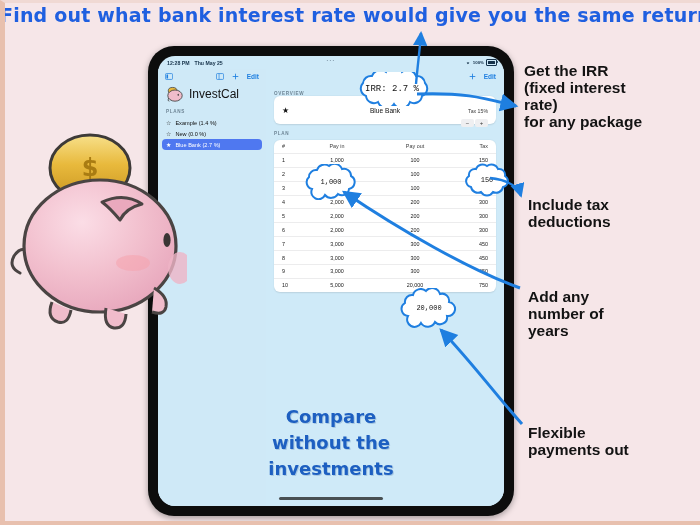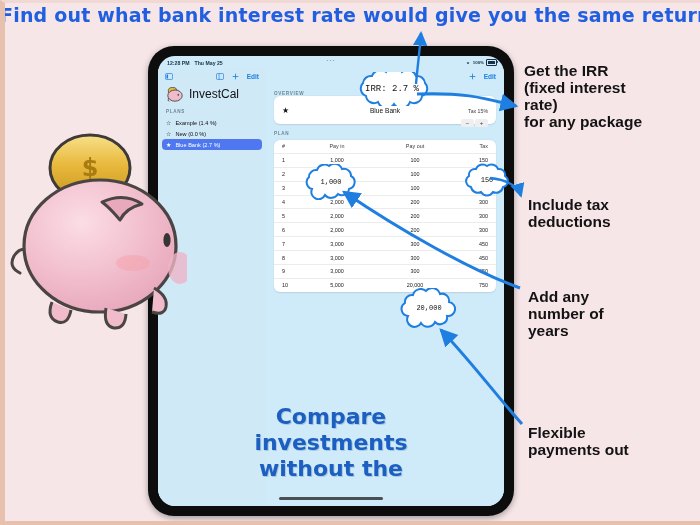"Compare" .bigtext { font-size: 22px -> 18px }
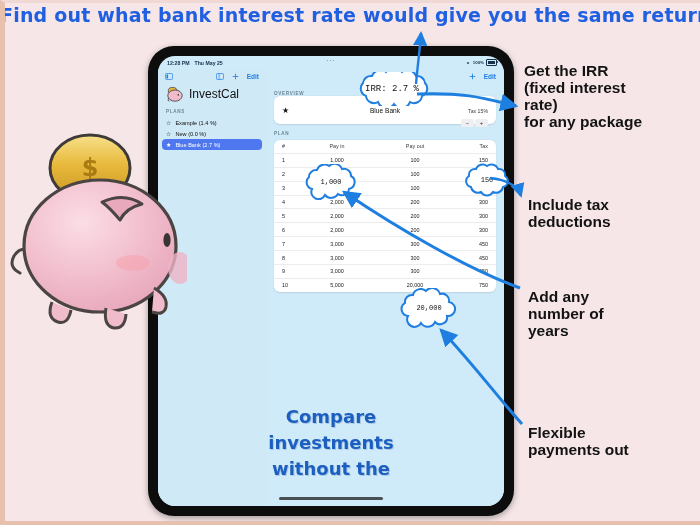"investments" div { order: before "without the" -> after "without the" }
